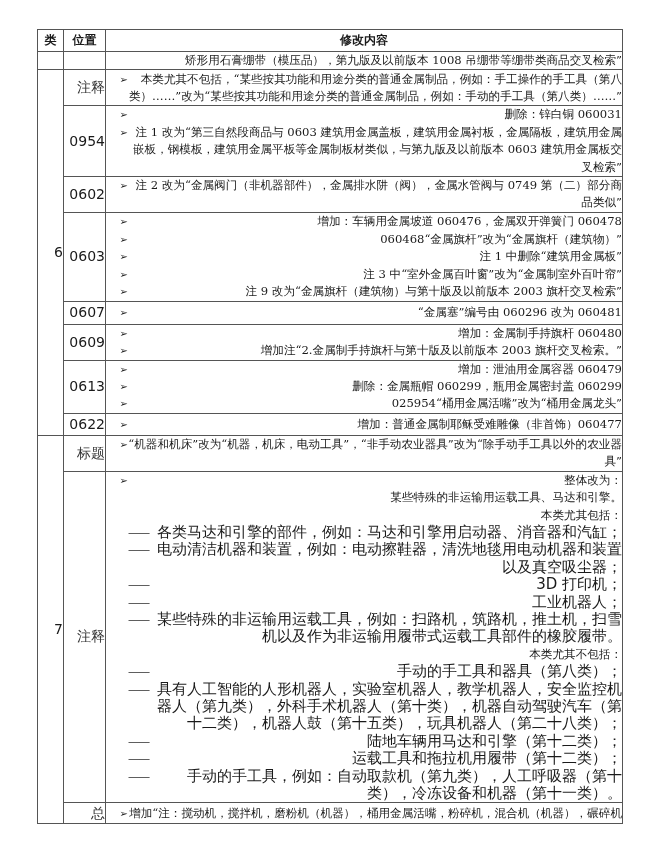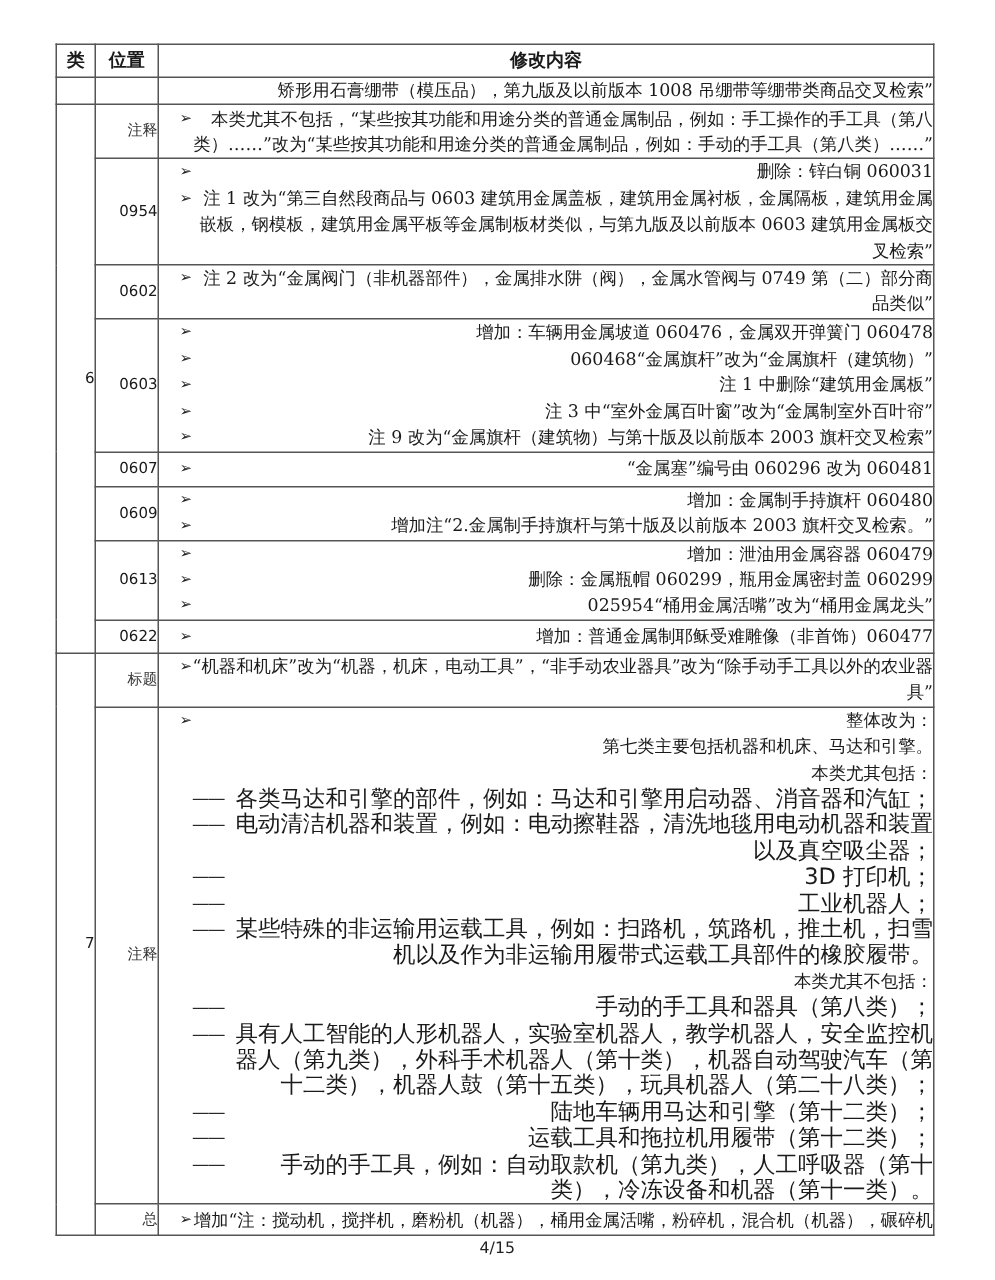"注释" td.cat, td.pos { font-size: 10px -> 14px }
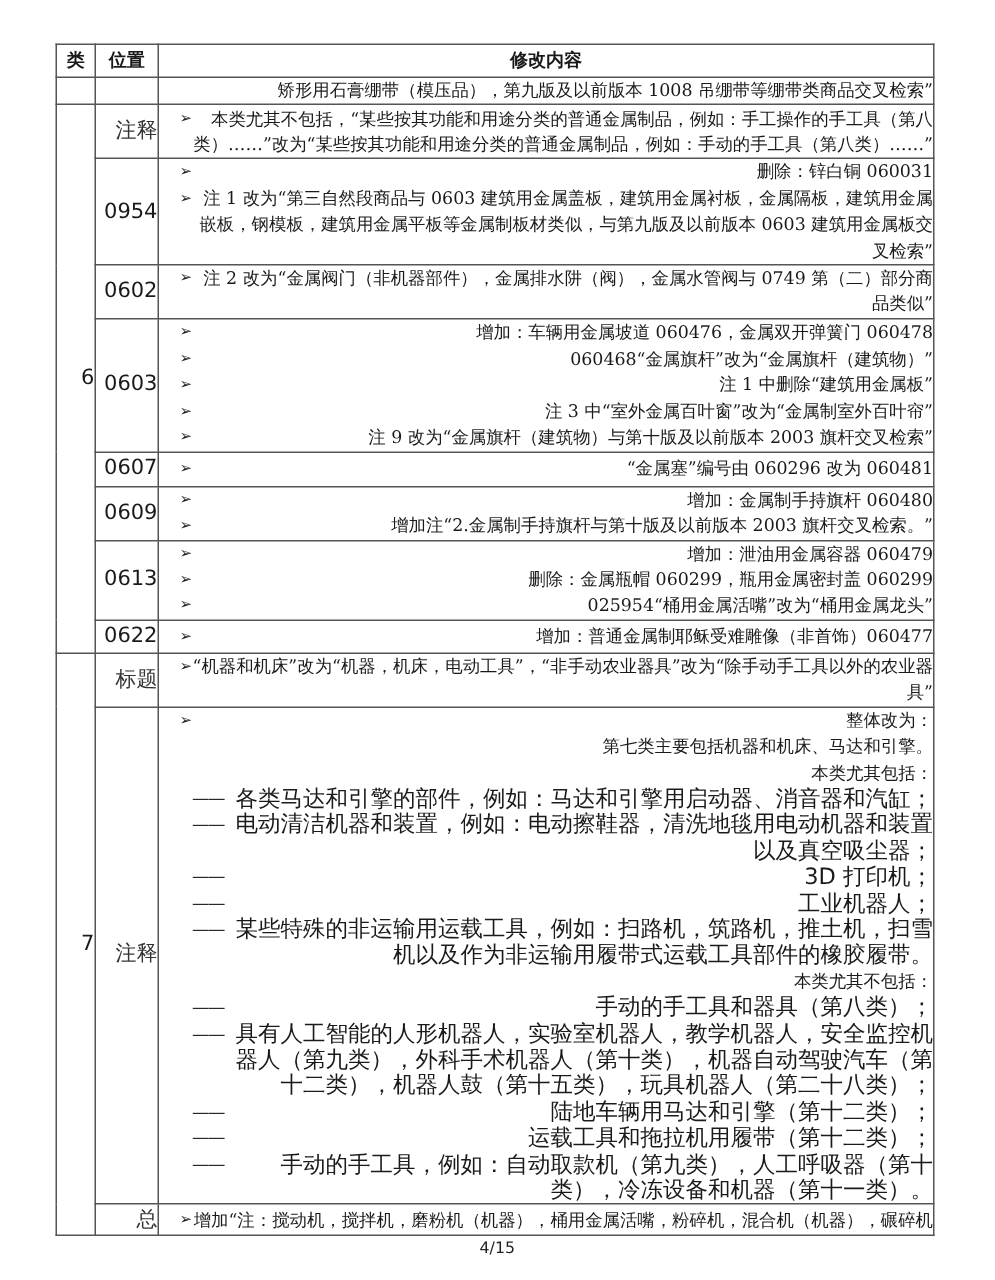"第七类主要包括机器和机床、马达和引擎。" div.plain { text: 第七类主要包括机器和机床 -> 某些特殊的非运输用运载工具 }
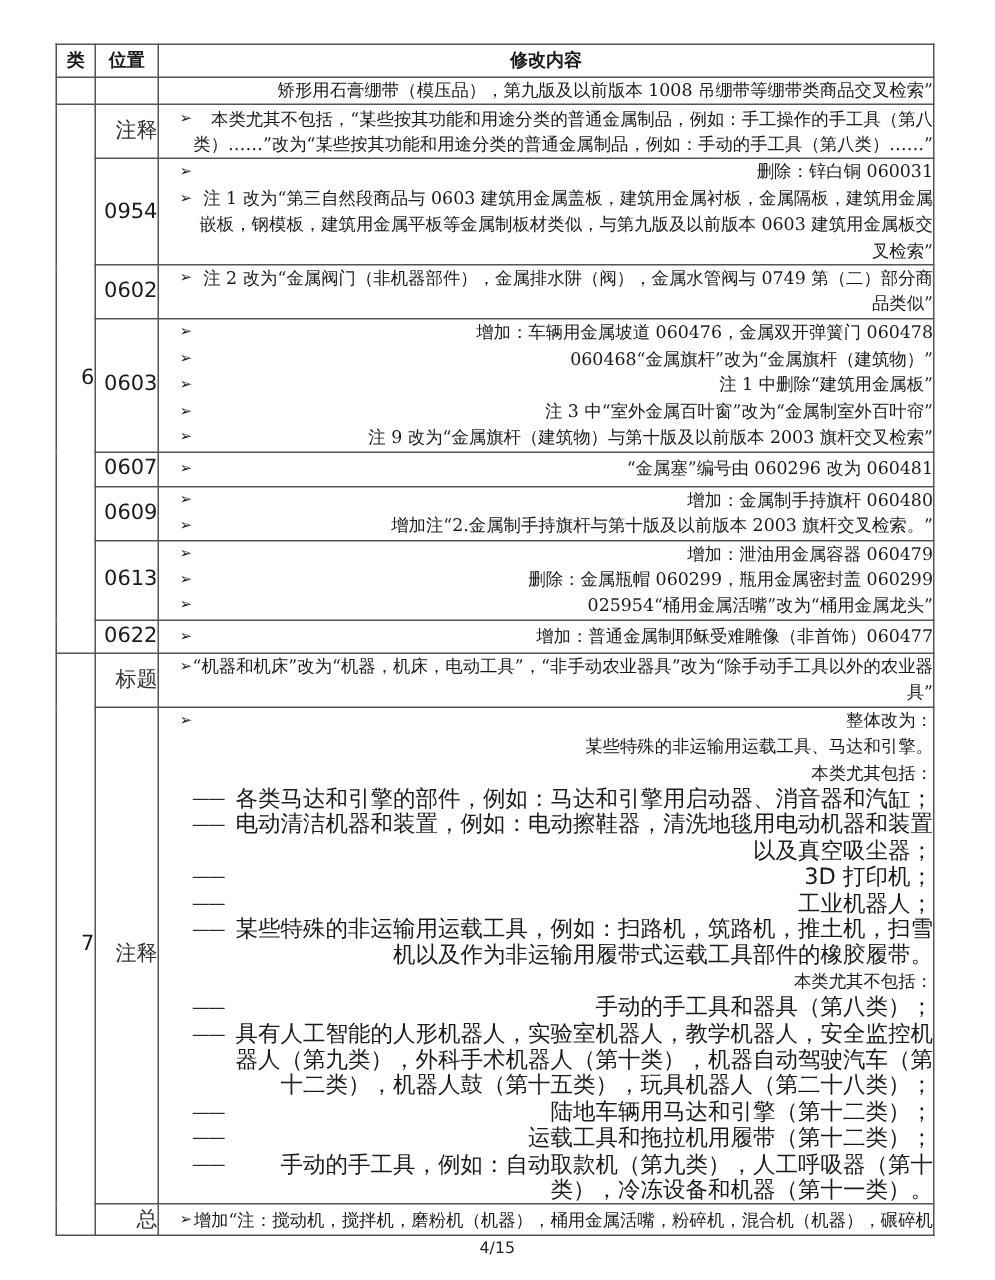"4/15" div.footer-pg { html: <div>4/15</div> -> none }
